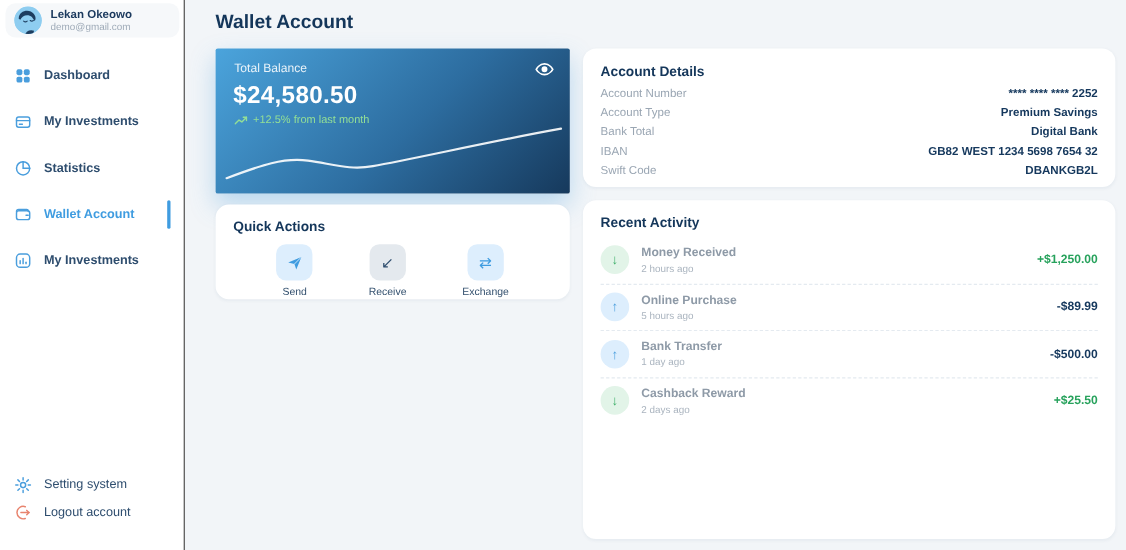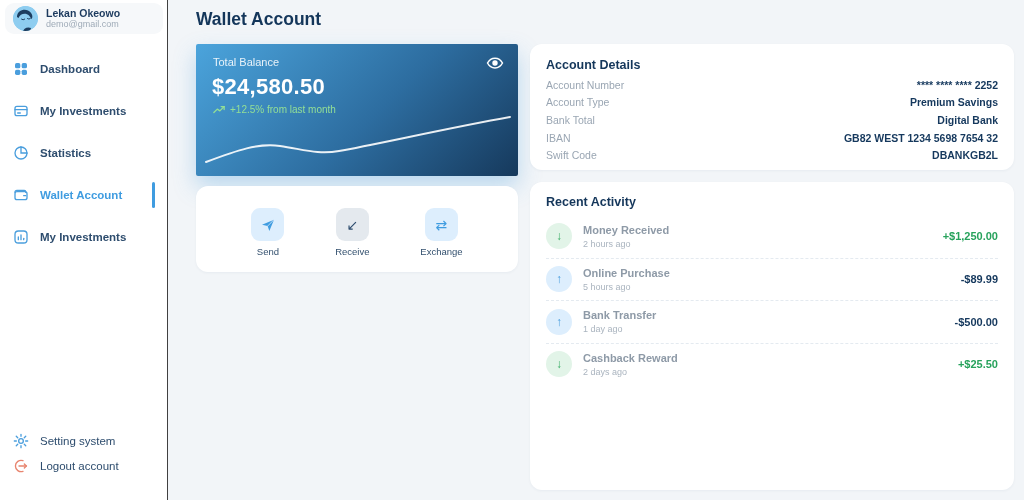"Quick Actions" div.card-title { html: none -> <div>Quick Actions</div> }
